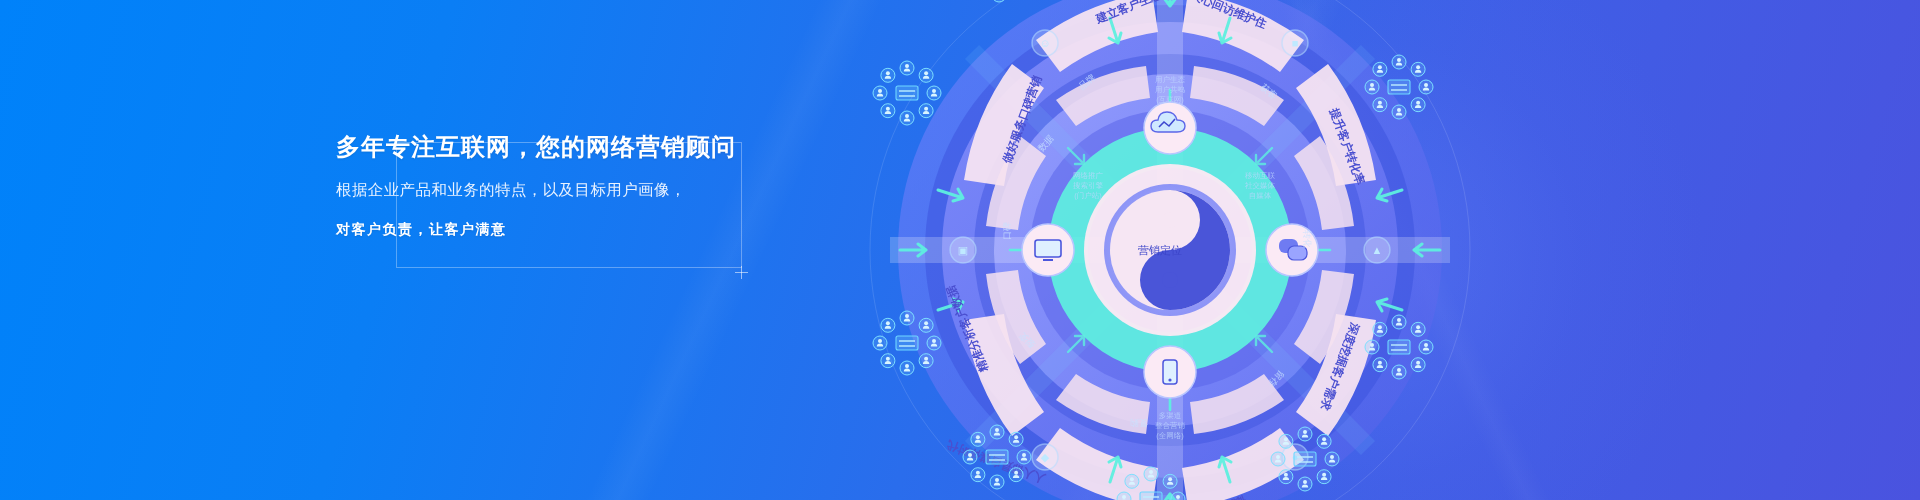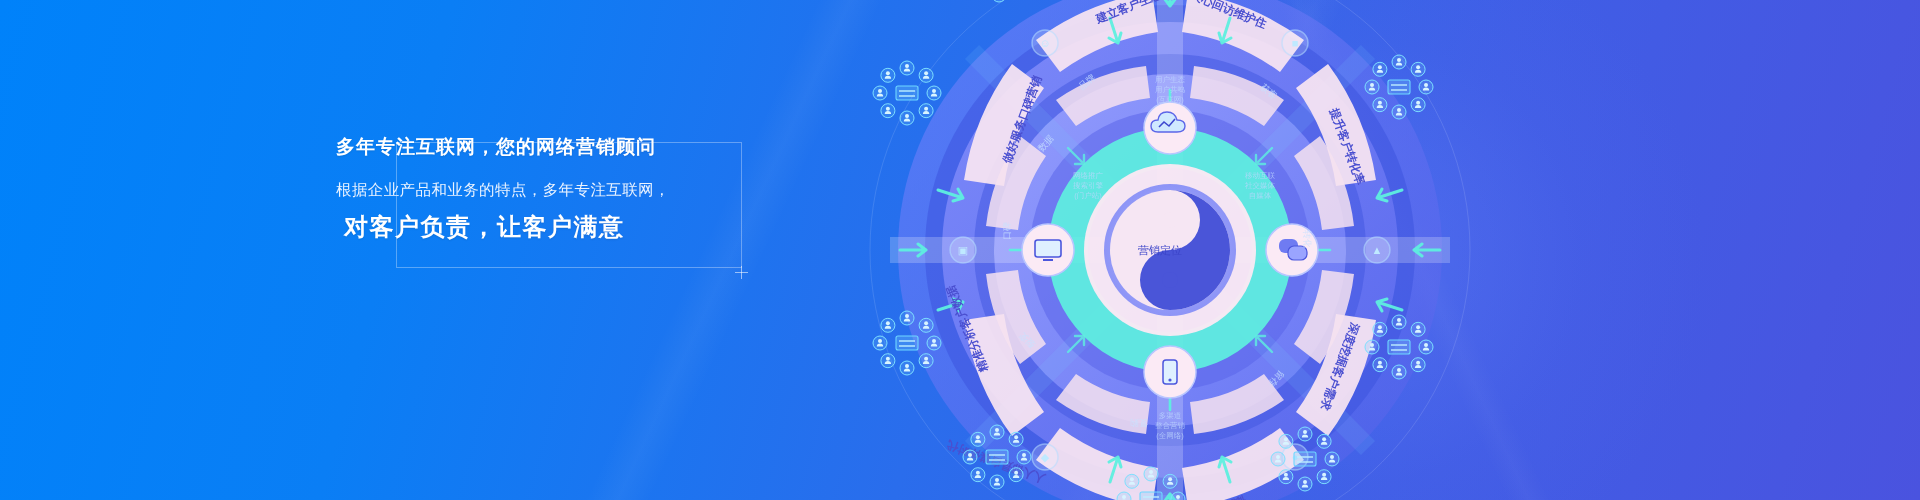"多年专注互联网，您的网络营销顾问" .headline { font-size: 19px -> 24px }
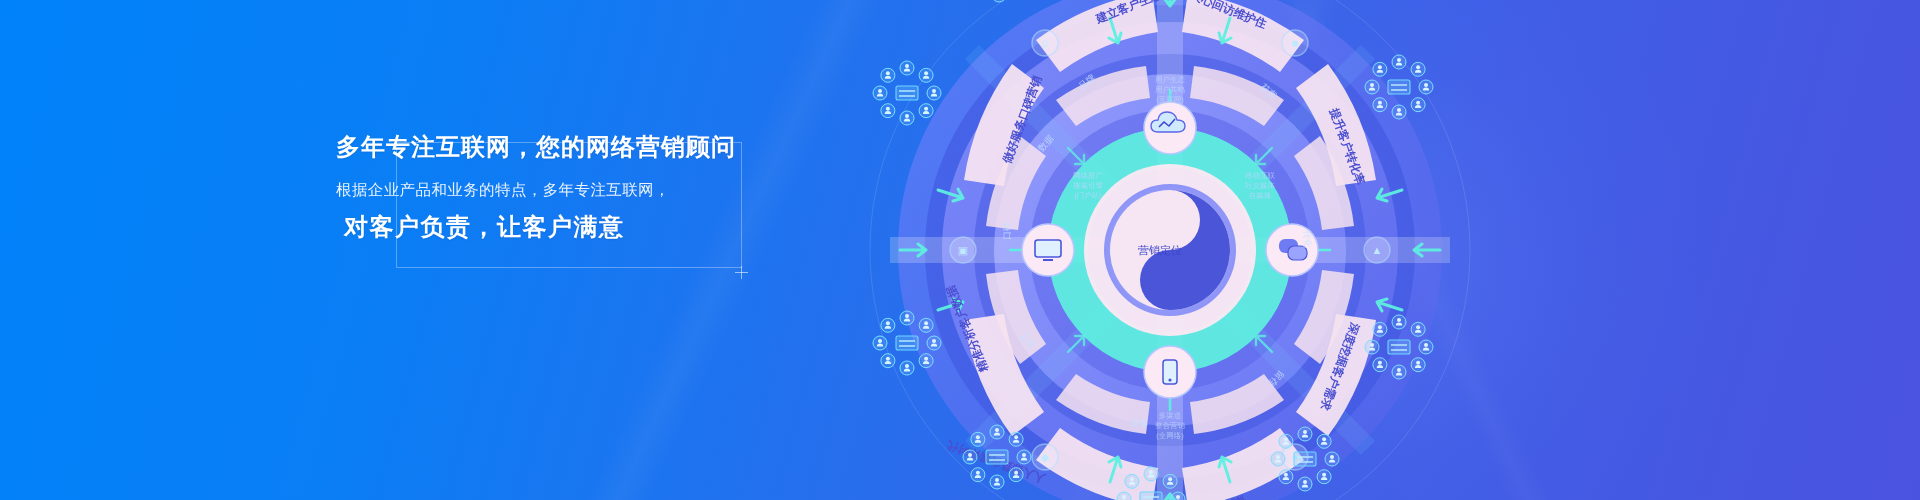"根据企业产品和业务的特点，多年专注互联网，" div { text: 多年专注互联网 -> 以及目标用户画像 }
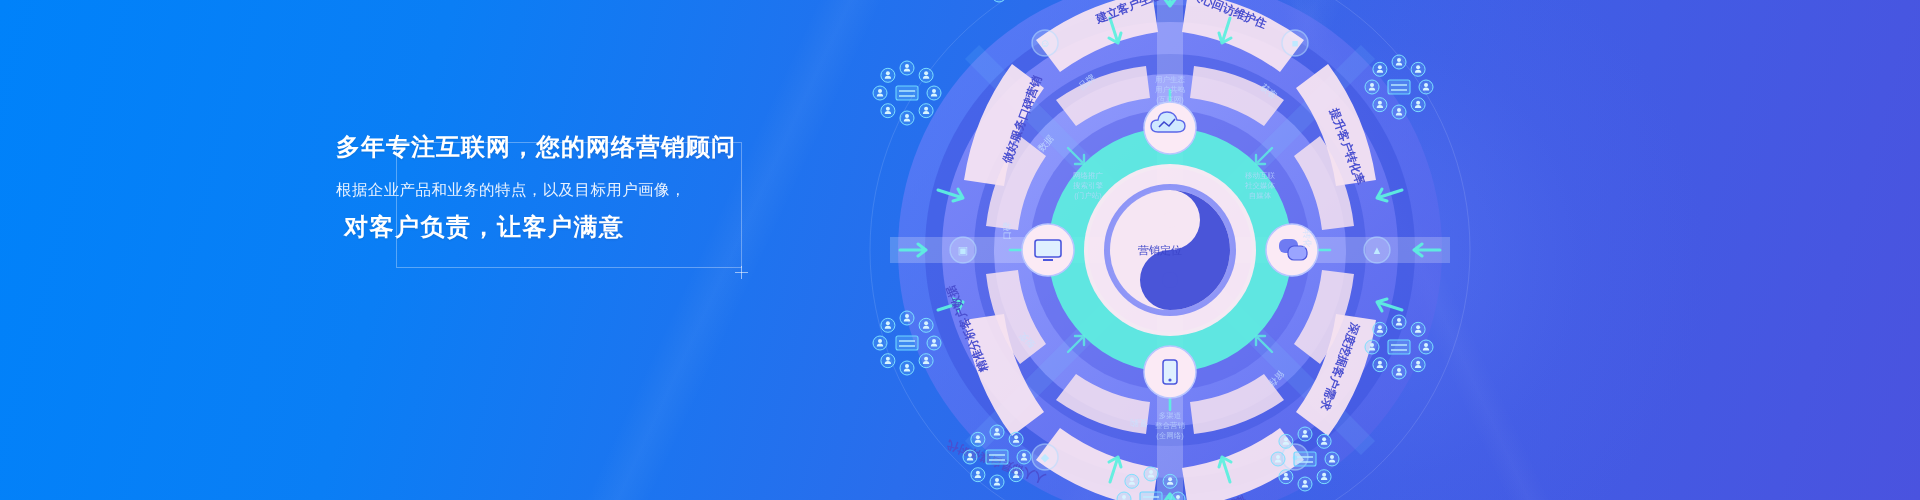"对客户负责，让客户满意" .slogan { font-family: Liberation Mono, monospace -> none; font-size: 24px -> 14px; margin: 8px -> 0 }
